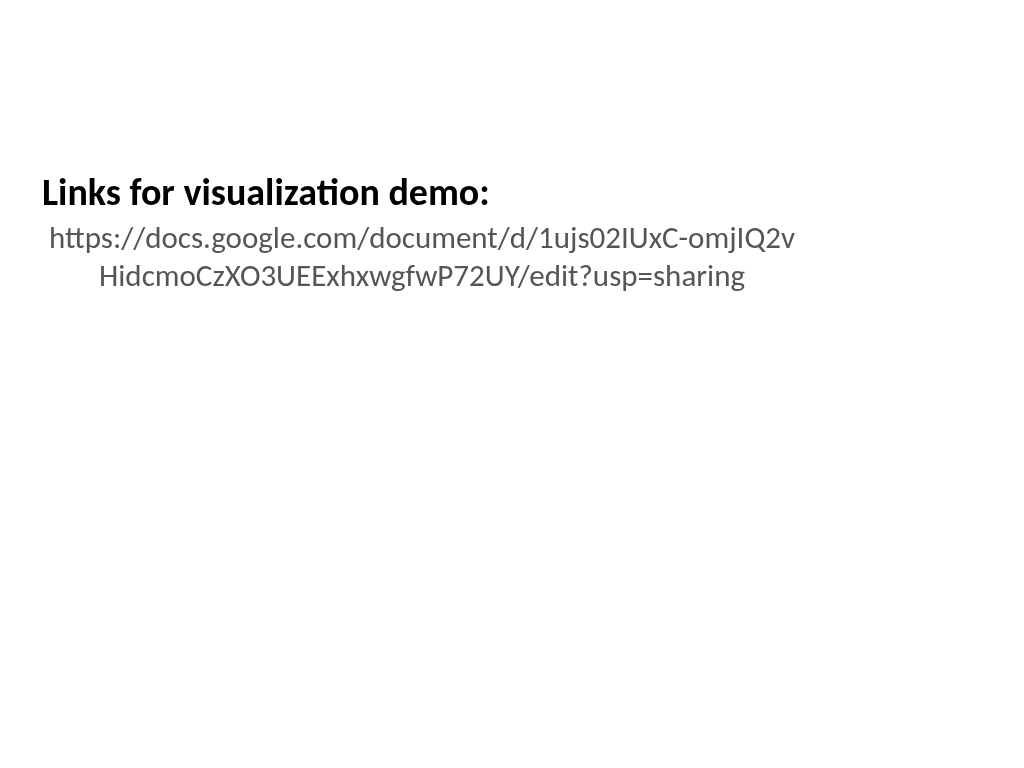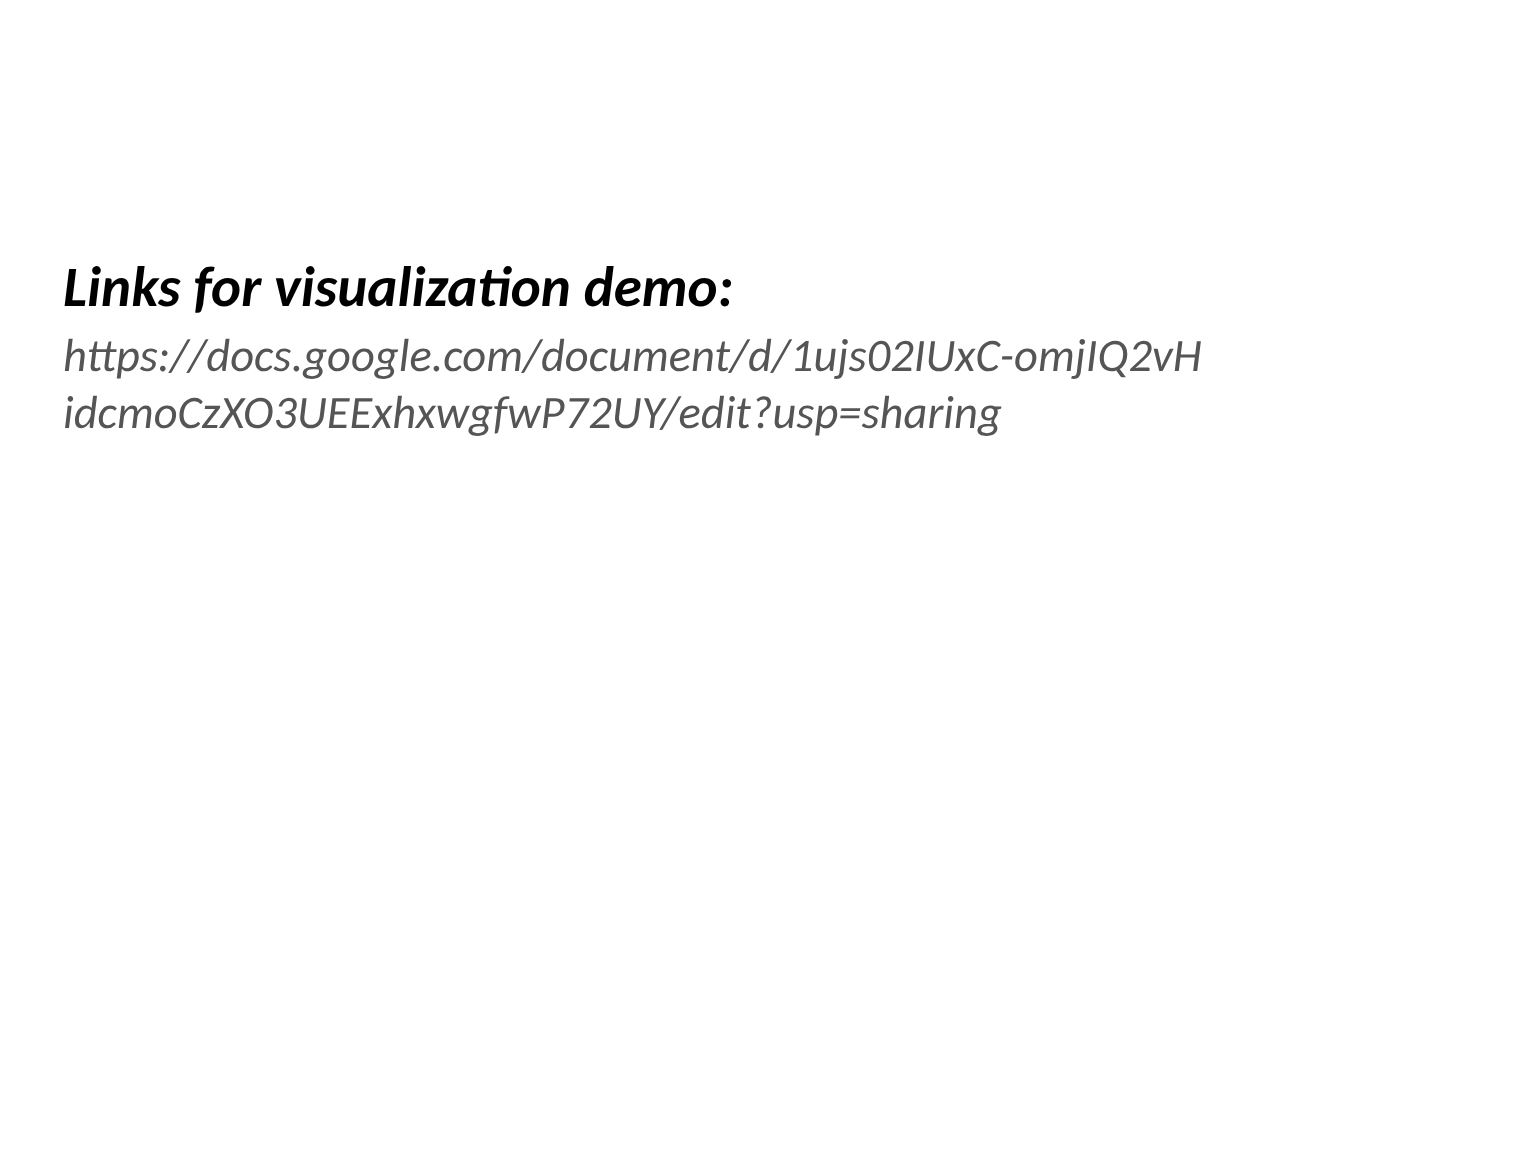"Links for visualization demo:" * { font-style: italic -> none }
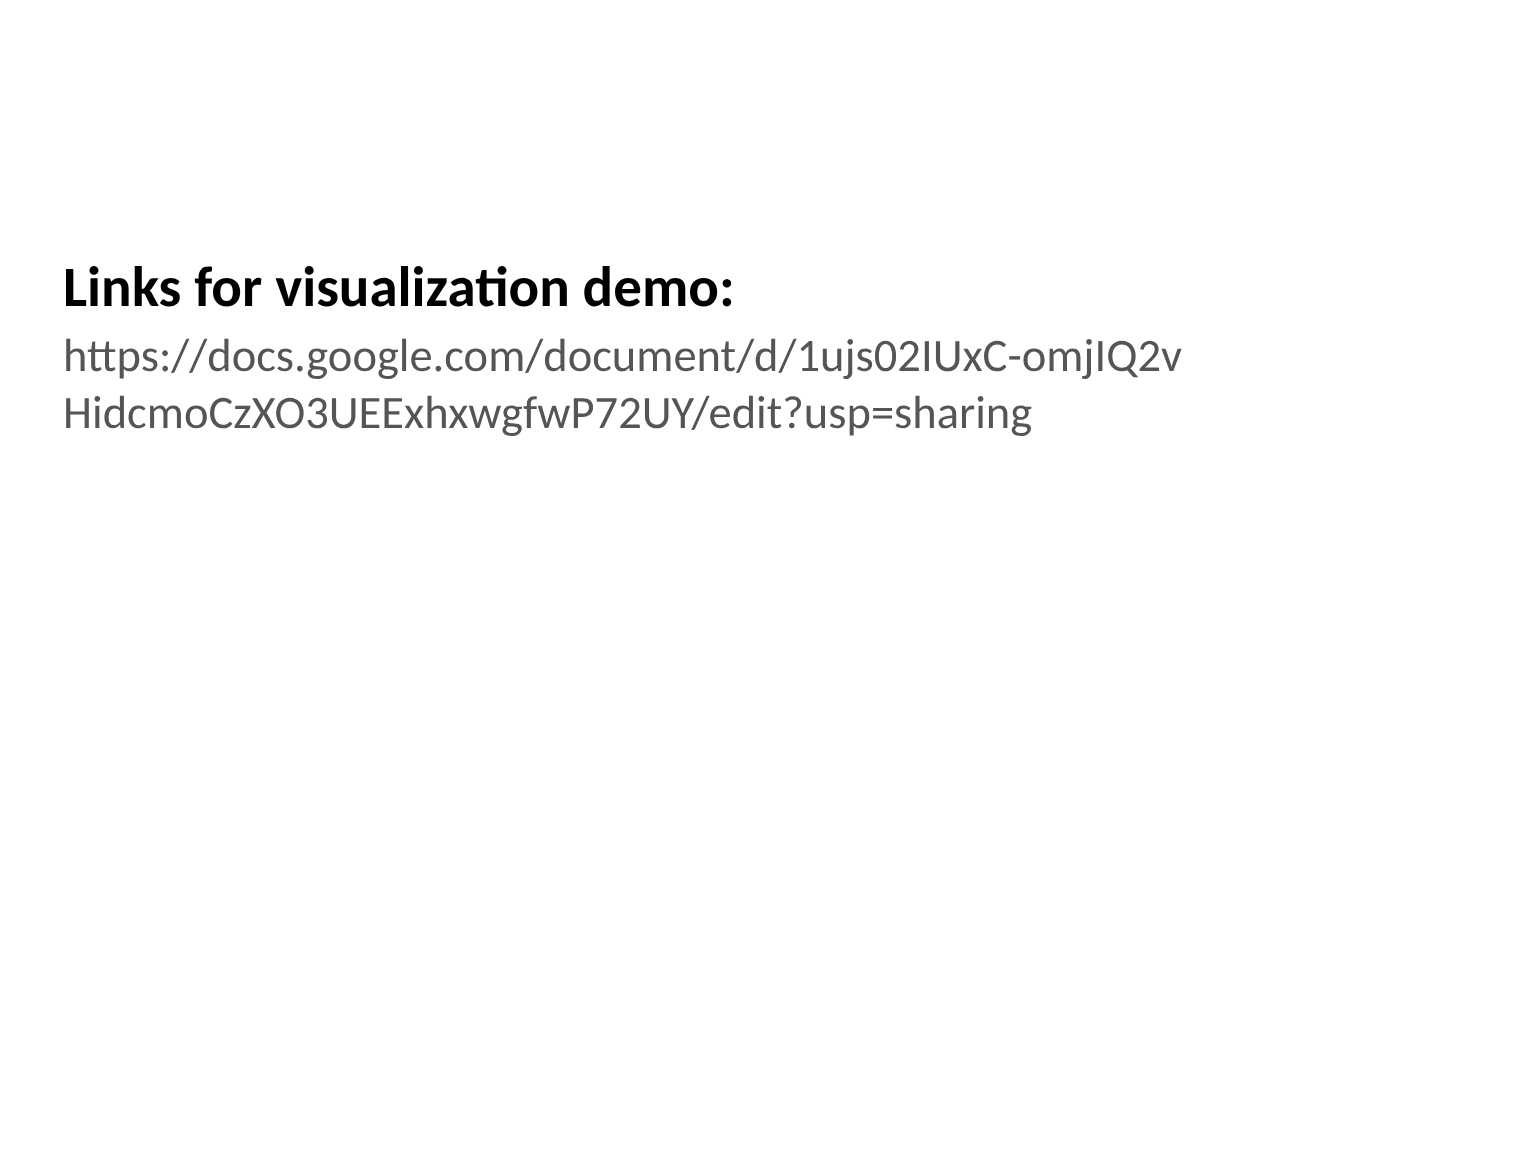"https://docs.google.com/document/d/1ujs0" .body-text { text-align: none -> center }
